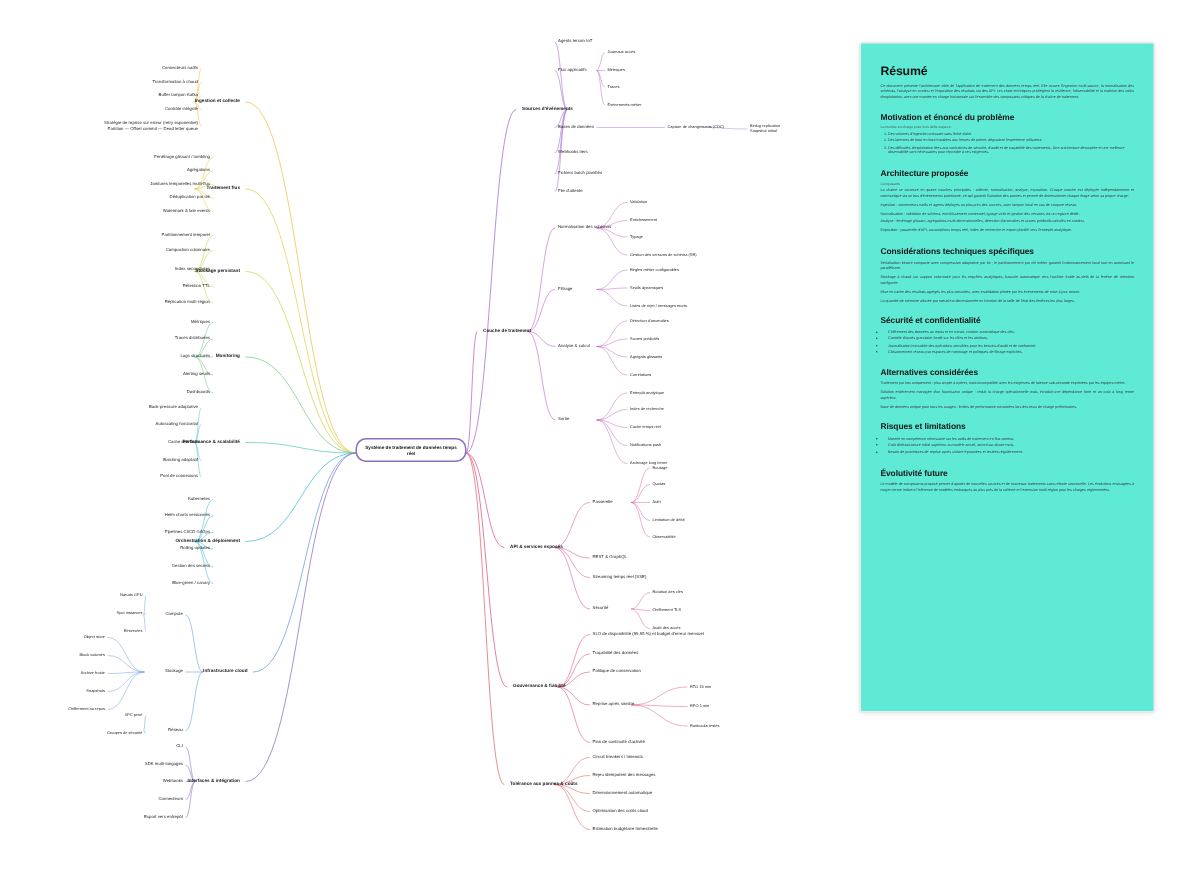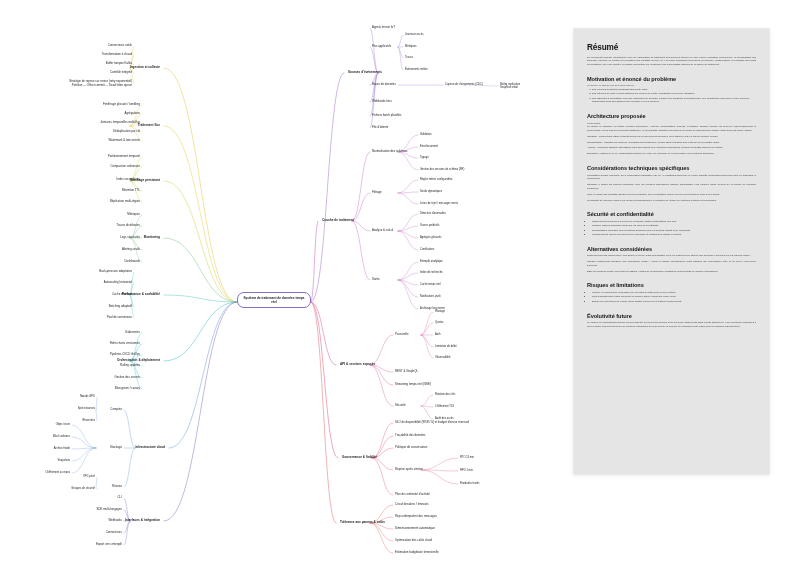"Résumé" #doc { background: #e5e5e5 -> #5eead4 }
